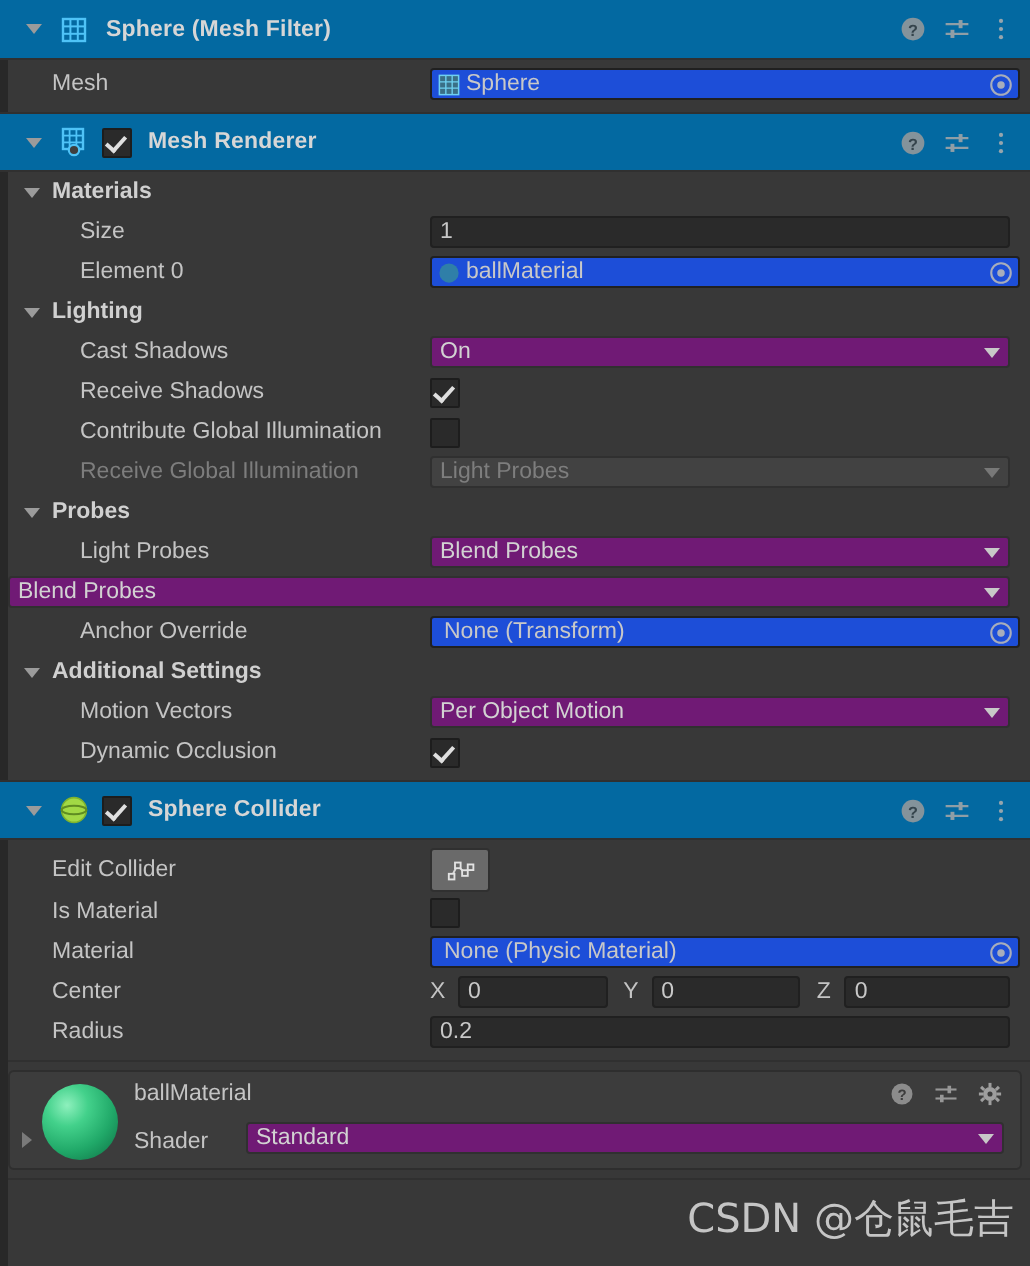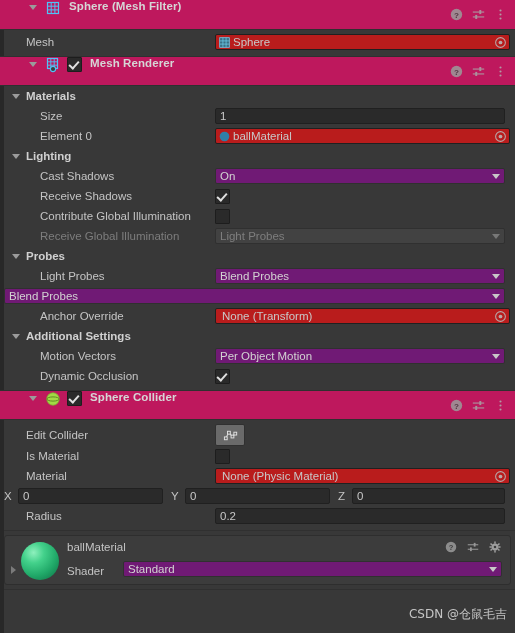"Sphere (Mesh Filter)" .comp-header { align-items: flex-start -> center; background: #be185d -> #0369a1; padding-left: 20px -> 4px }
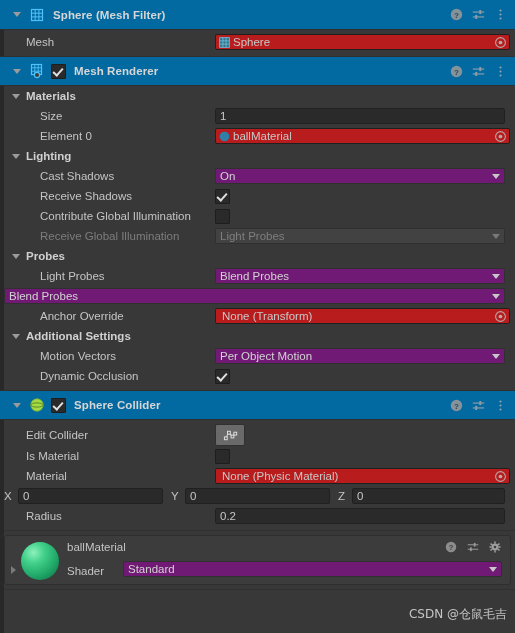"Sphere" .objfield { background: #b91c1c -> #1d4ed8 }
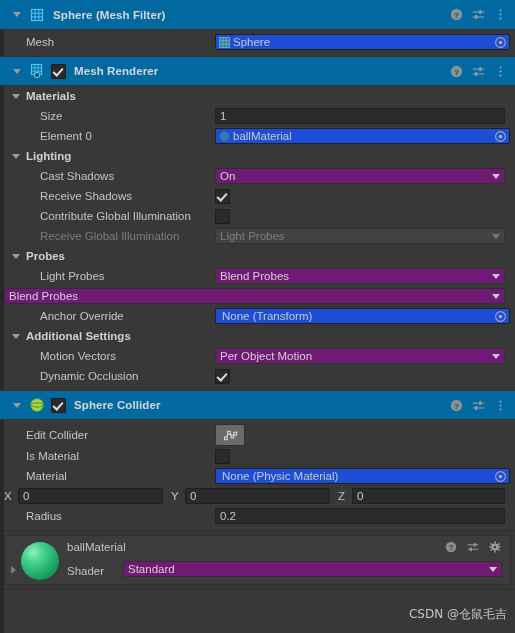"Center" div.label { html: none -> <div>Center</div> }
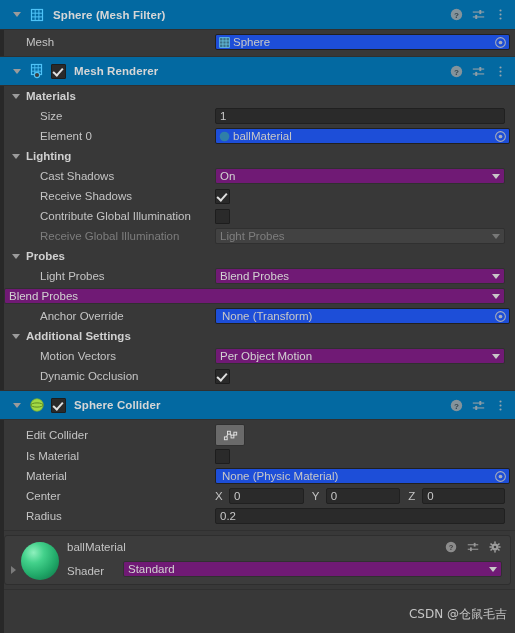"CSDN @仓鼠毛吉" .watermark { font-size: 12px -> 20px }
